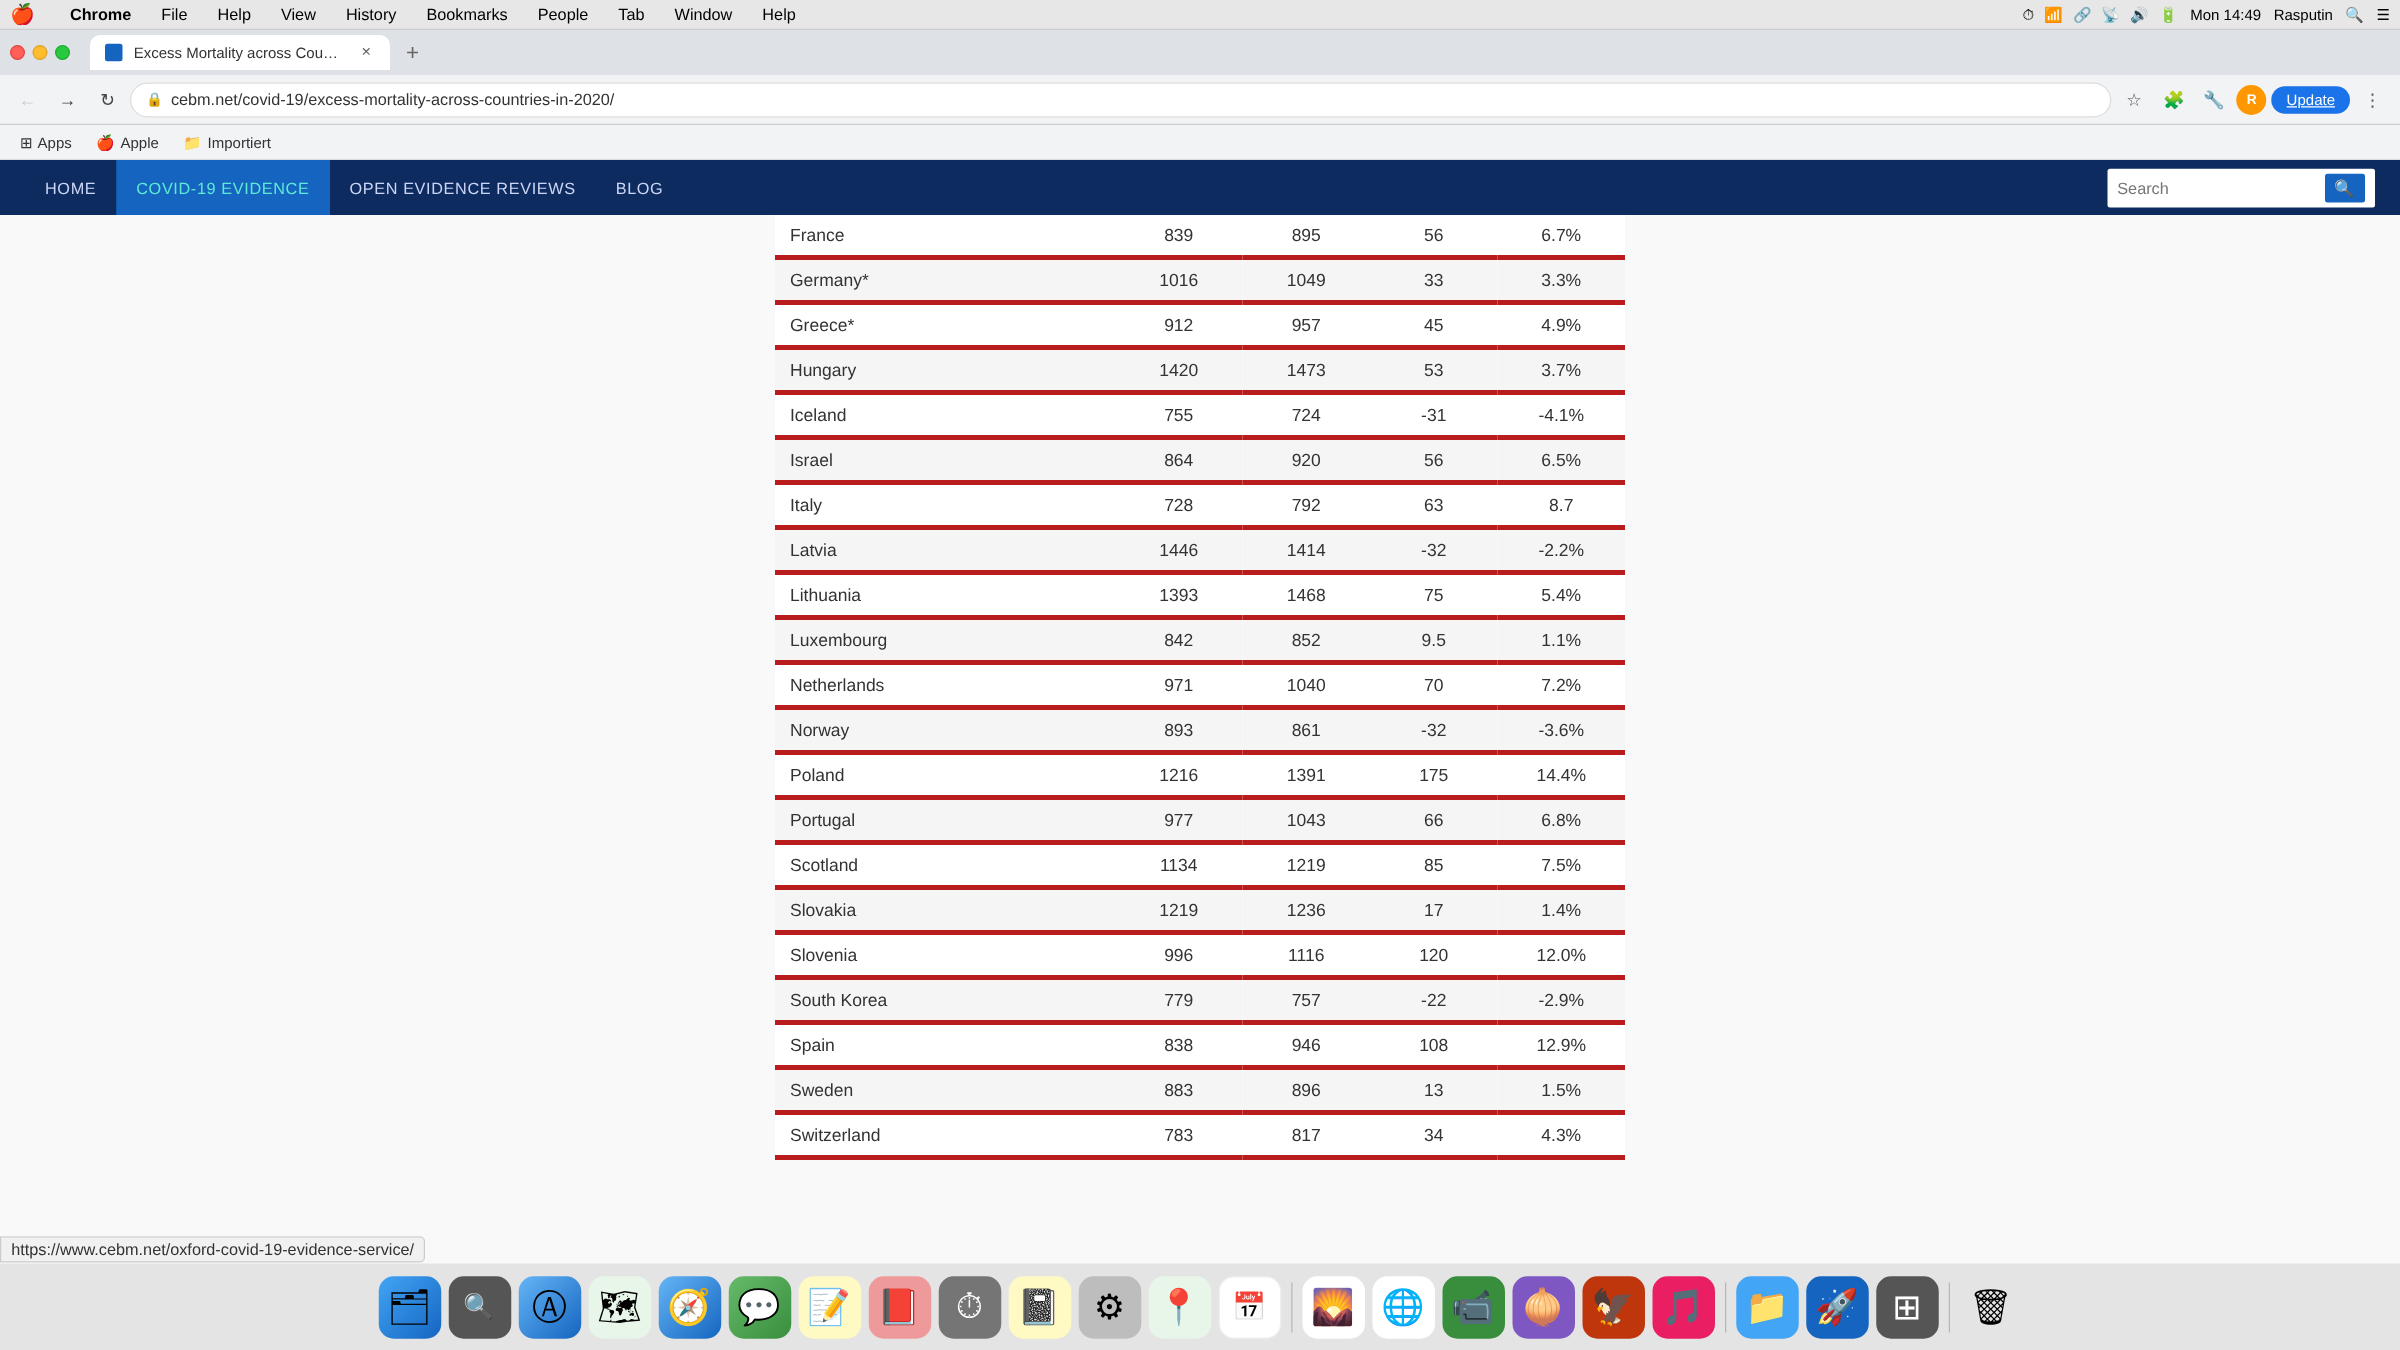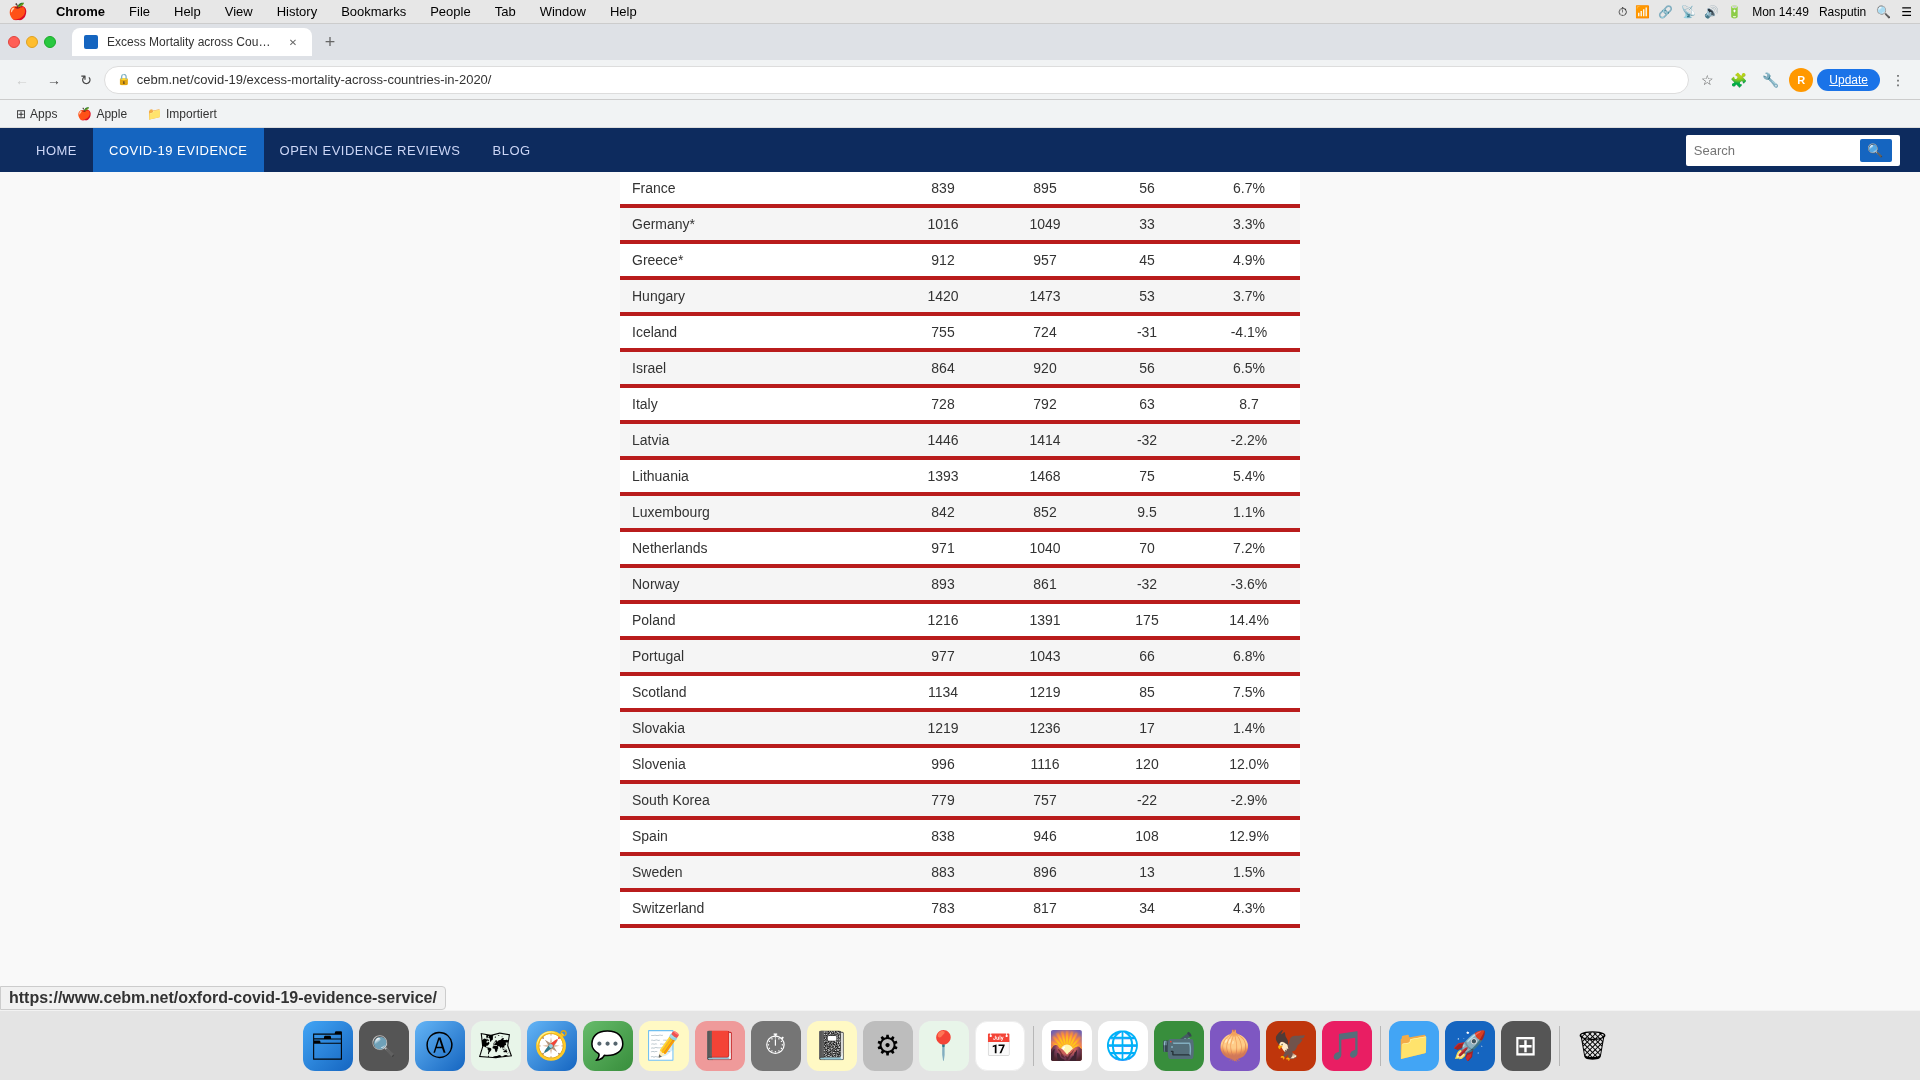"COVID-19 EVIDENCE" .nav-link.active { color: #ffffff -> #5eead4 }
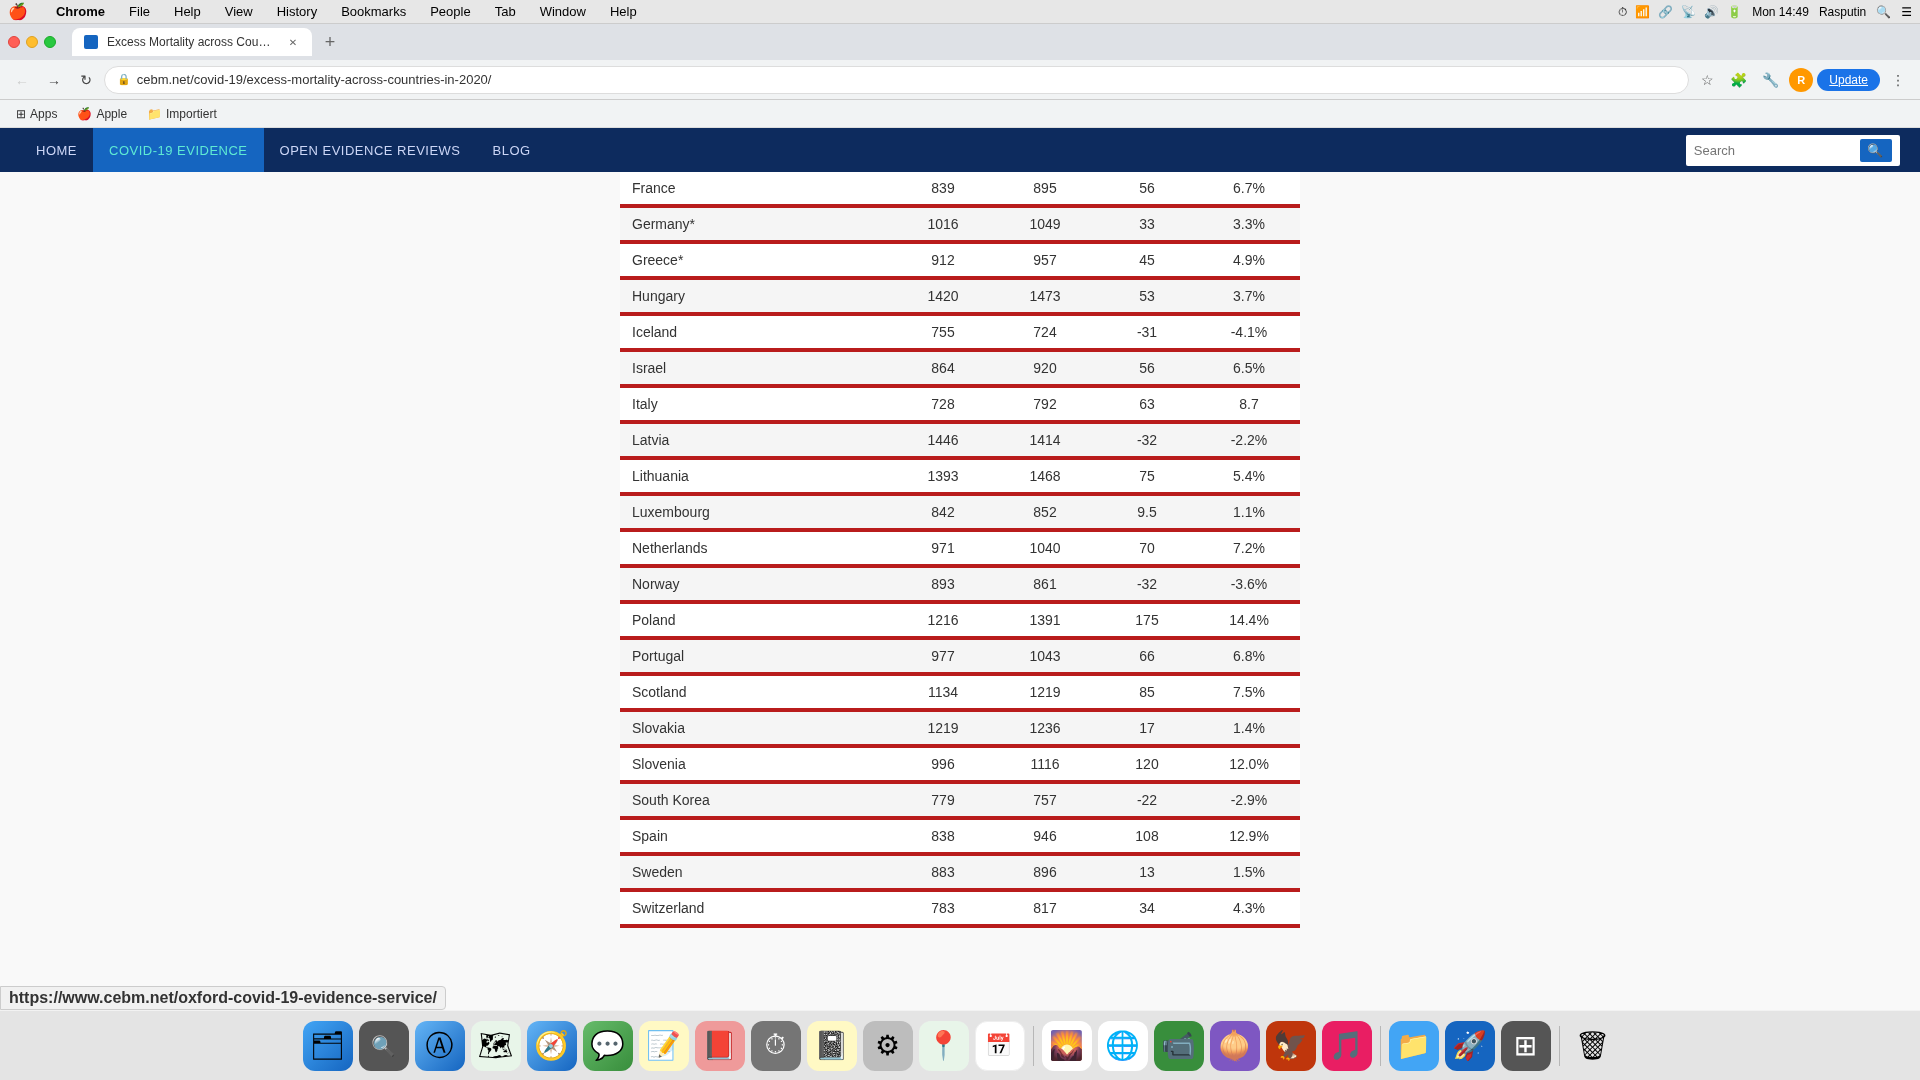"https://www.cebm.net/oxford-covid-19-evi" .status-link { font-size: 16px -> 13px; font-weight: bold -> none }
